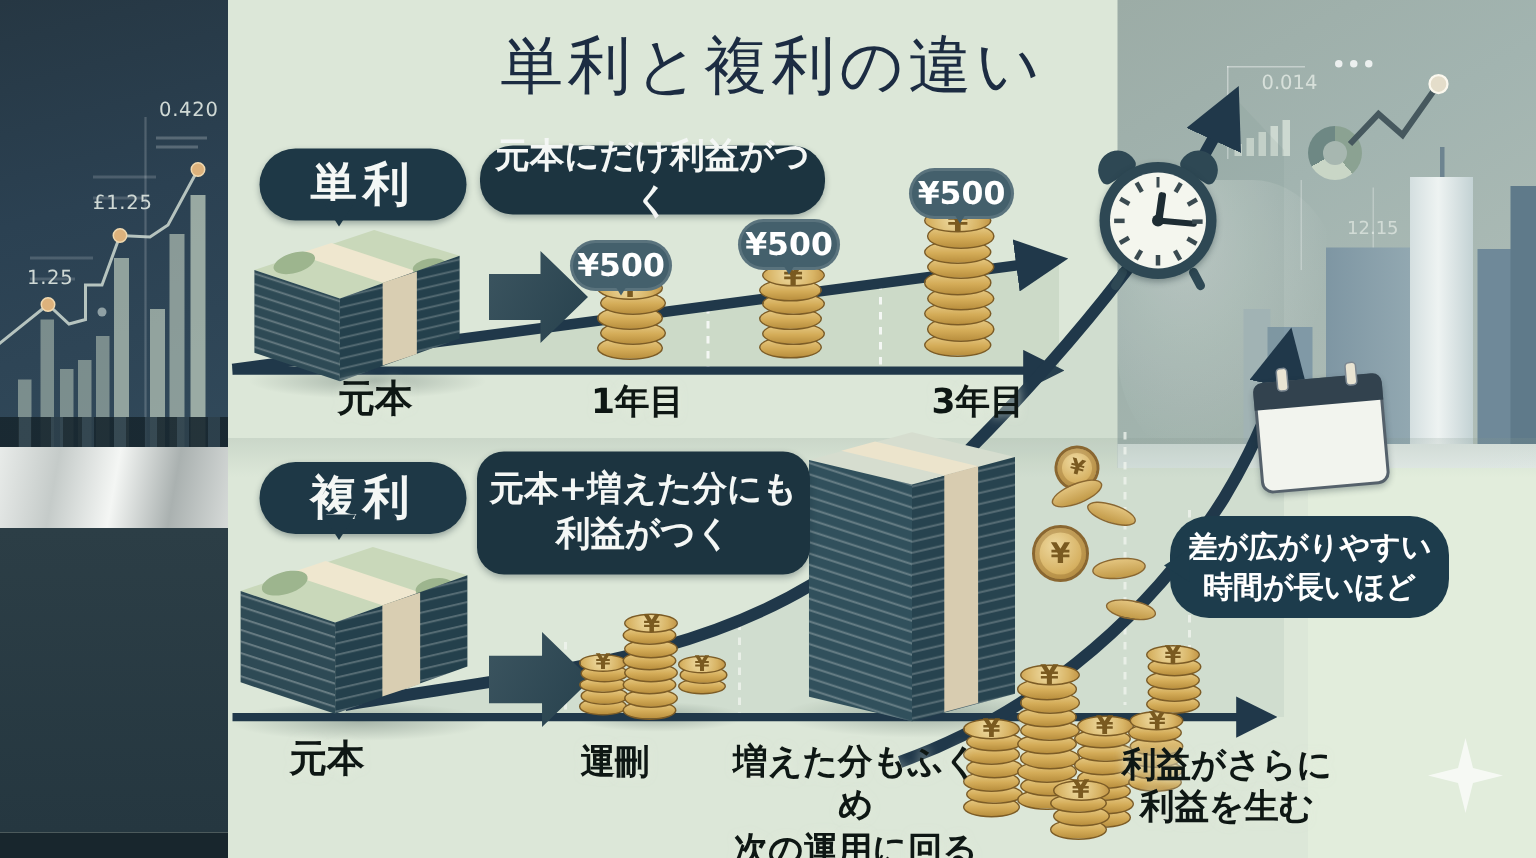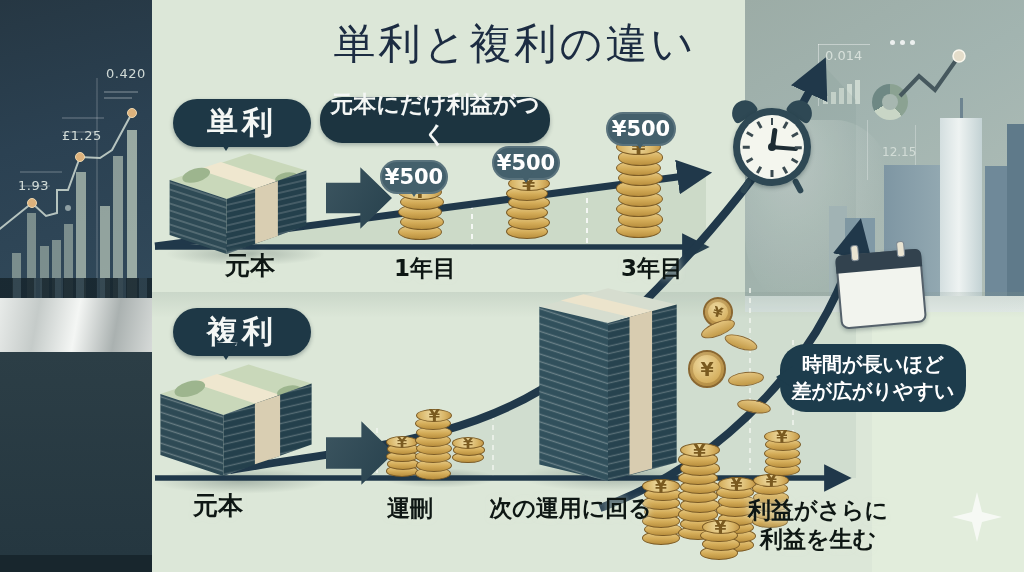"0.014" .rp-num { margin-left: none -> 16px }
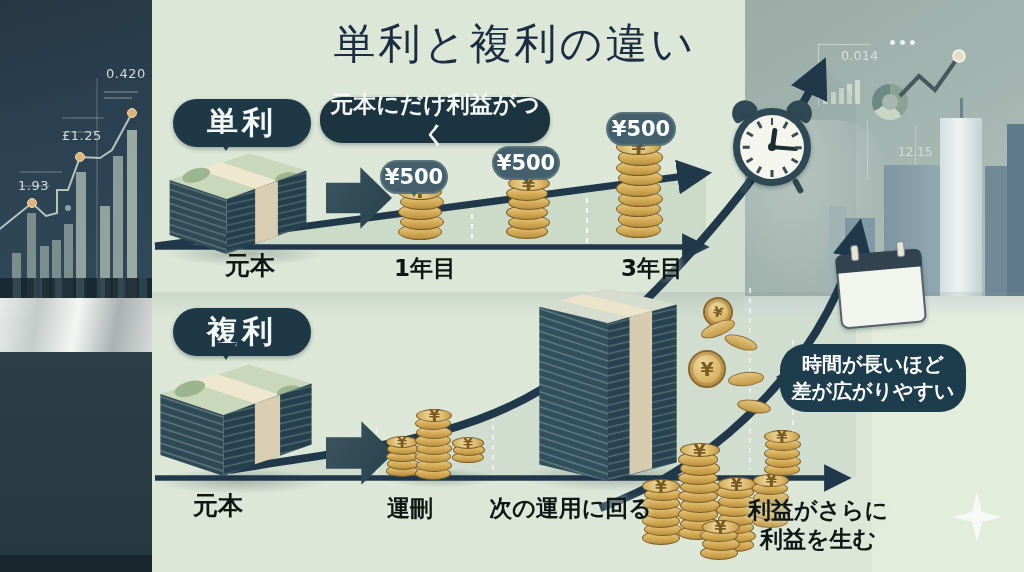"1.93" div.lp-num { text: 1.93 -> 1.25 }
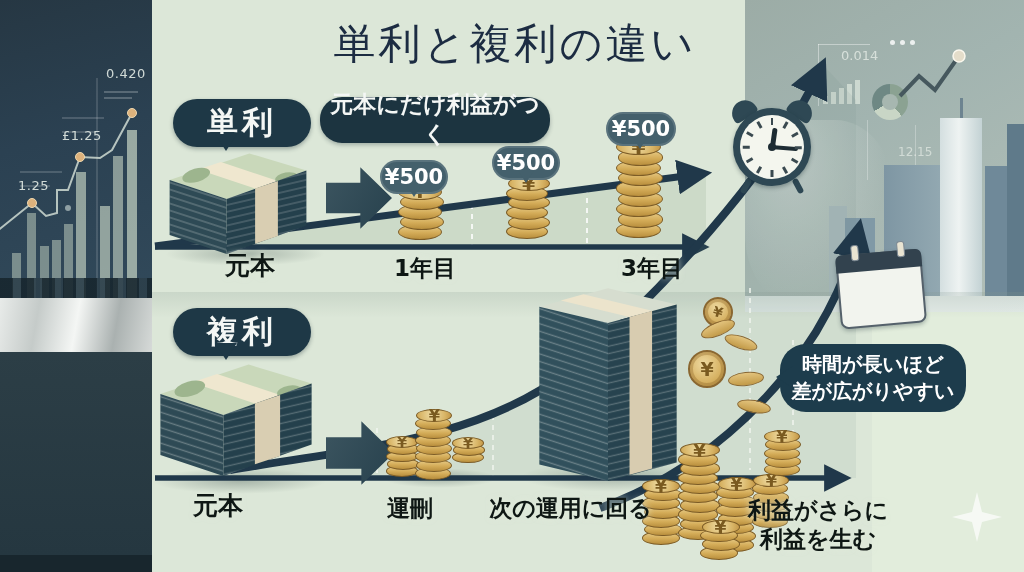"元本+増えた分にも" div.callout { html: none -> <div> <span>元本+増えた分にも</span> <span>利益がつく</span> </div> }
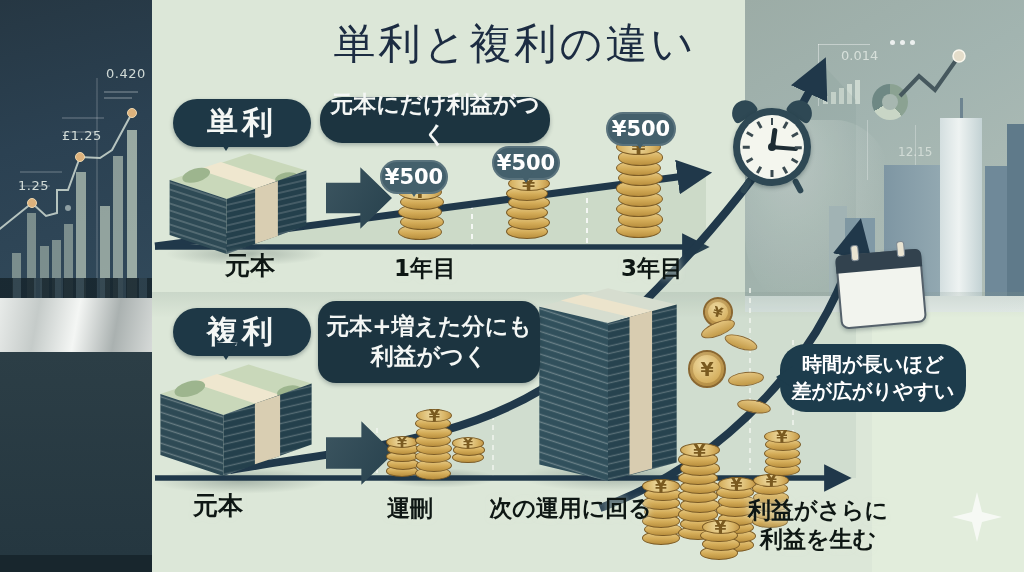"時間が長いほど" span { order: before "差が広がりやすい" -> after "差が広がりやすい" }
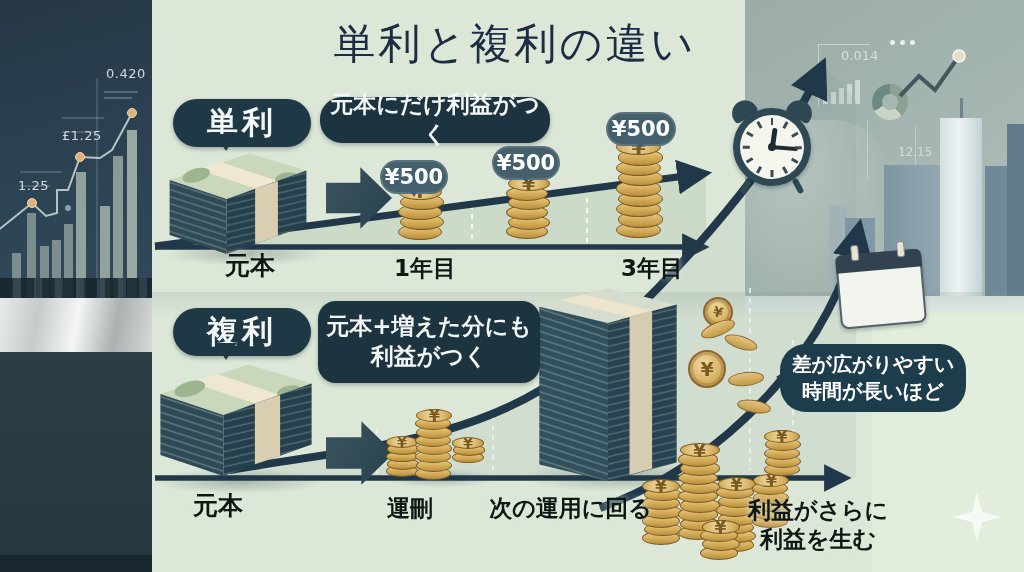"増えた分もふくめ" div { html: none -> <div>増えた分もふくめ</div> }
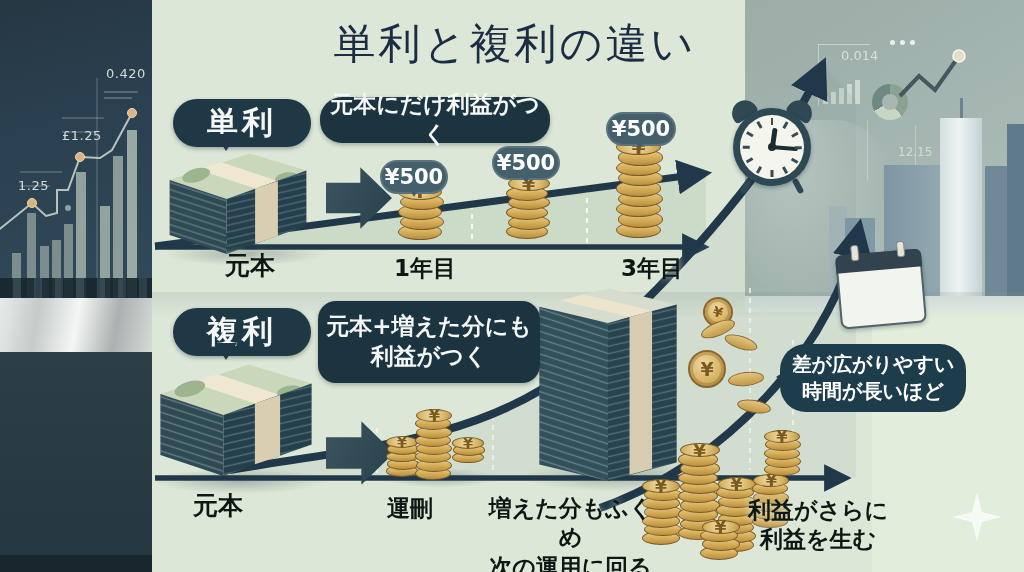"利益を生む" div { font-family: none -> Liberation Mono, monospace }
